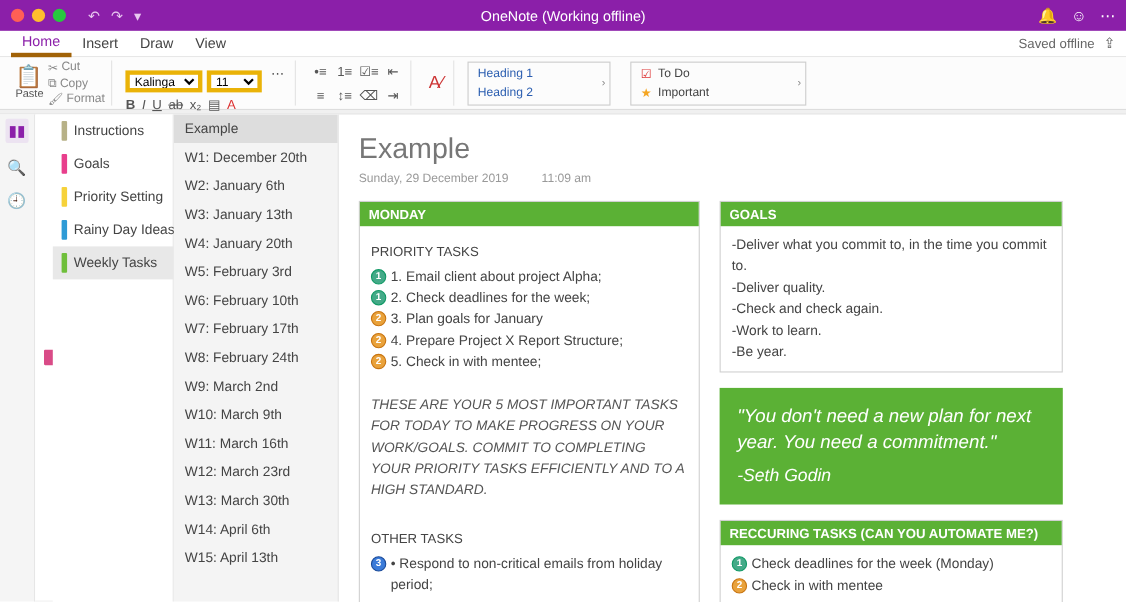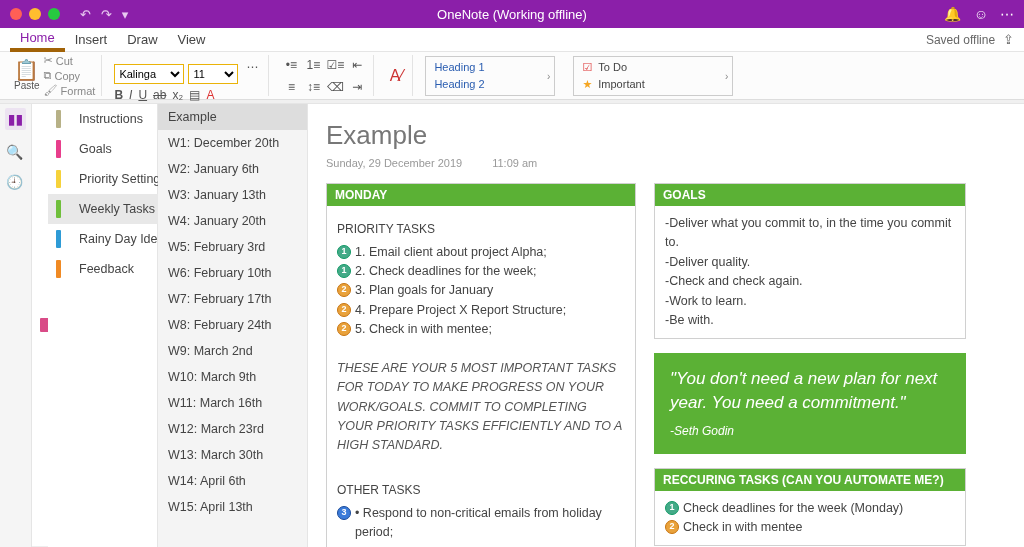"Kalinga" .font-top select { border: 1px solid #eab308 -> 4px solid #eab308 }
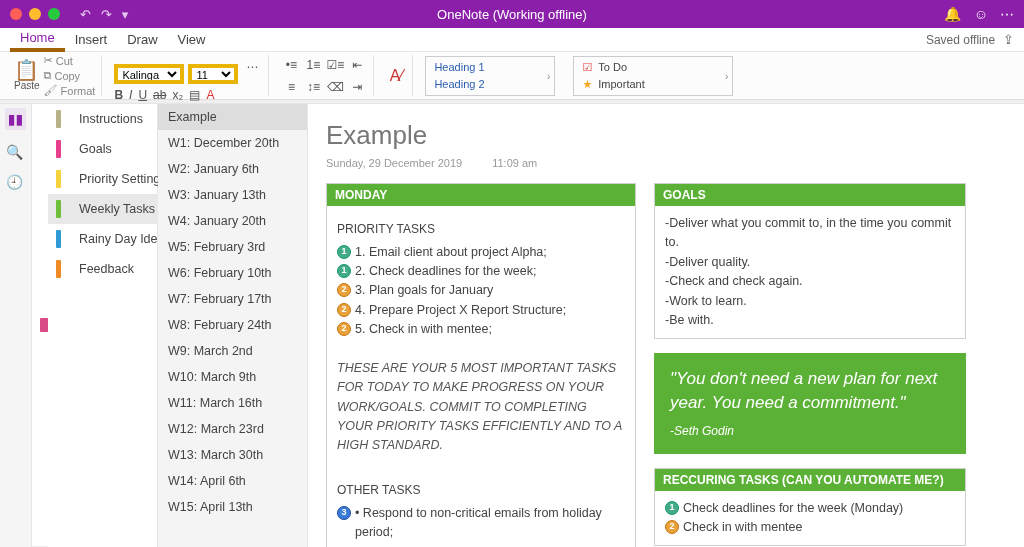"Instructions" .section { gap: 18px -> 6px }
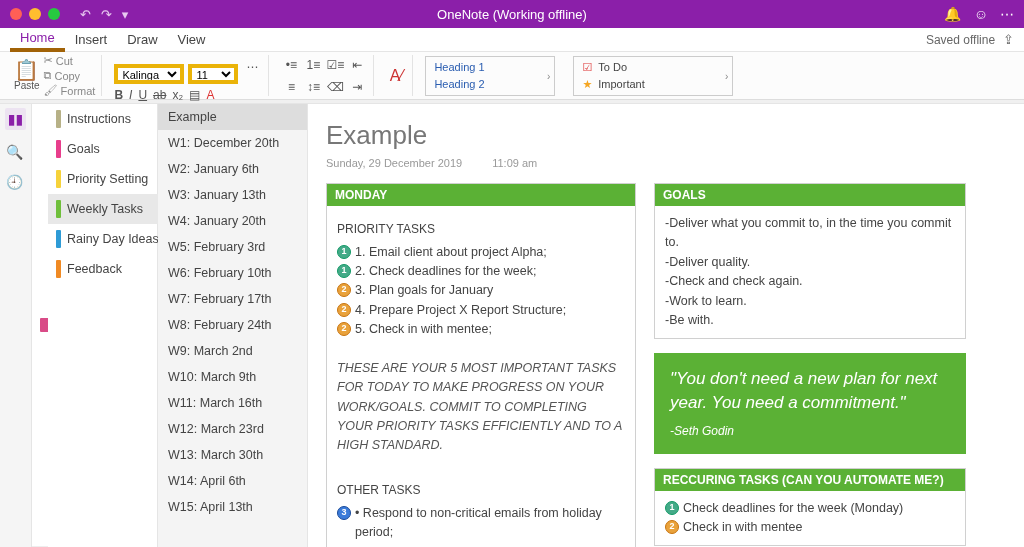"Weekly Tasks" div.section { order: before "Rainy Day Ideas" -> after "Rainy Day Ideas" }
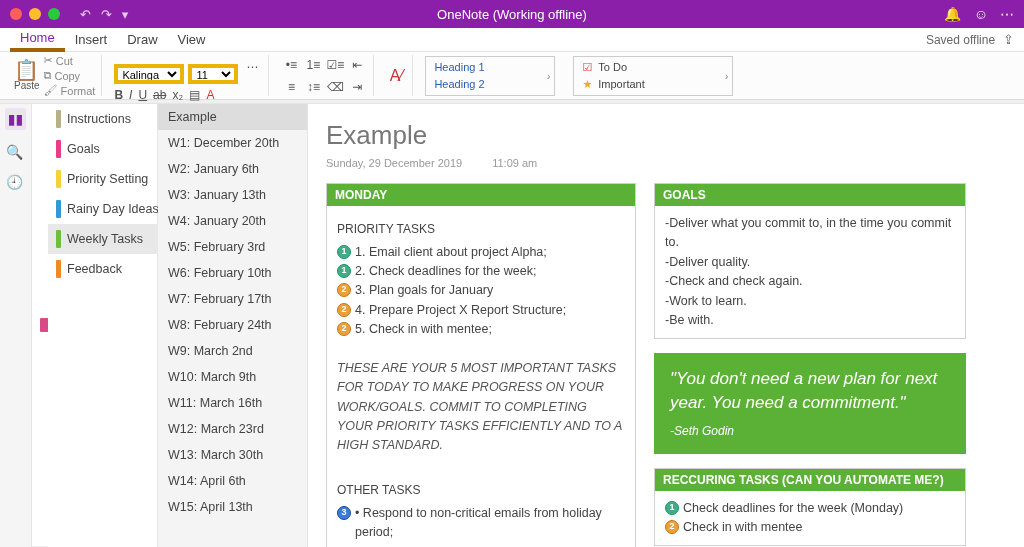"Feedback" div.section { html: <div> <span></span> <span>Feedback</span> </div> -> none }
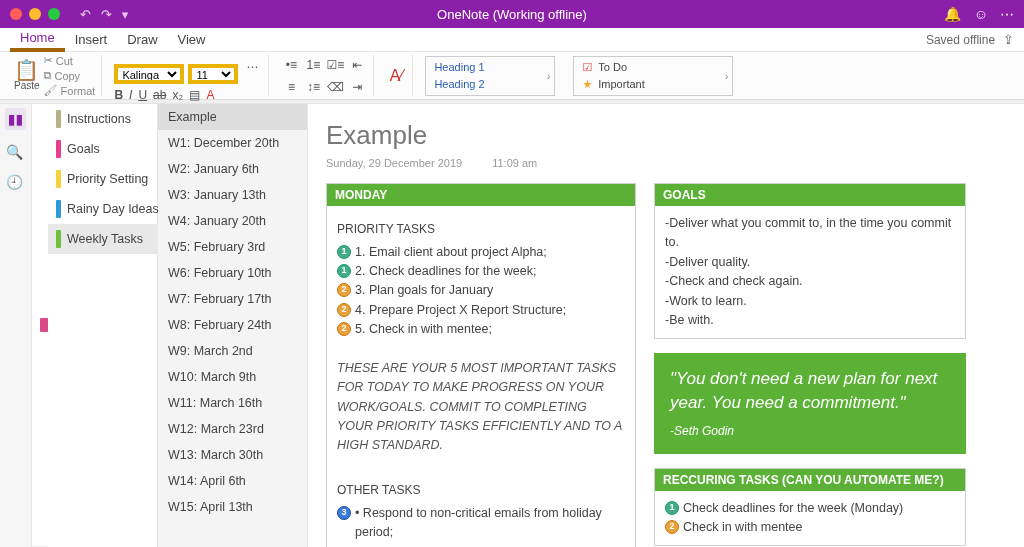"-Be with." div { text: with -> year }
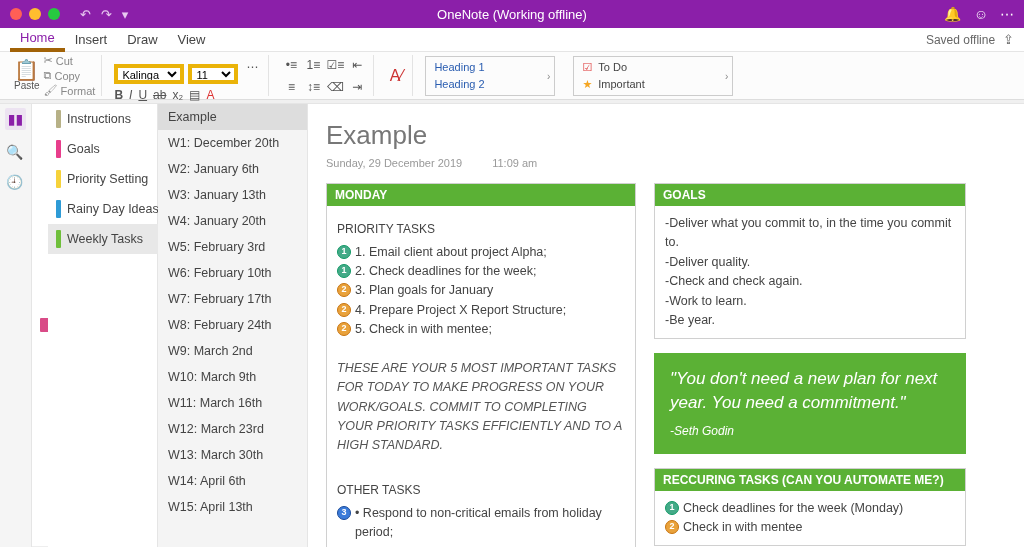"-Seth Godin" .quote-auth { font-size: 12px -> 16px }
